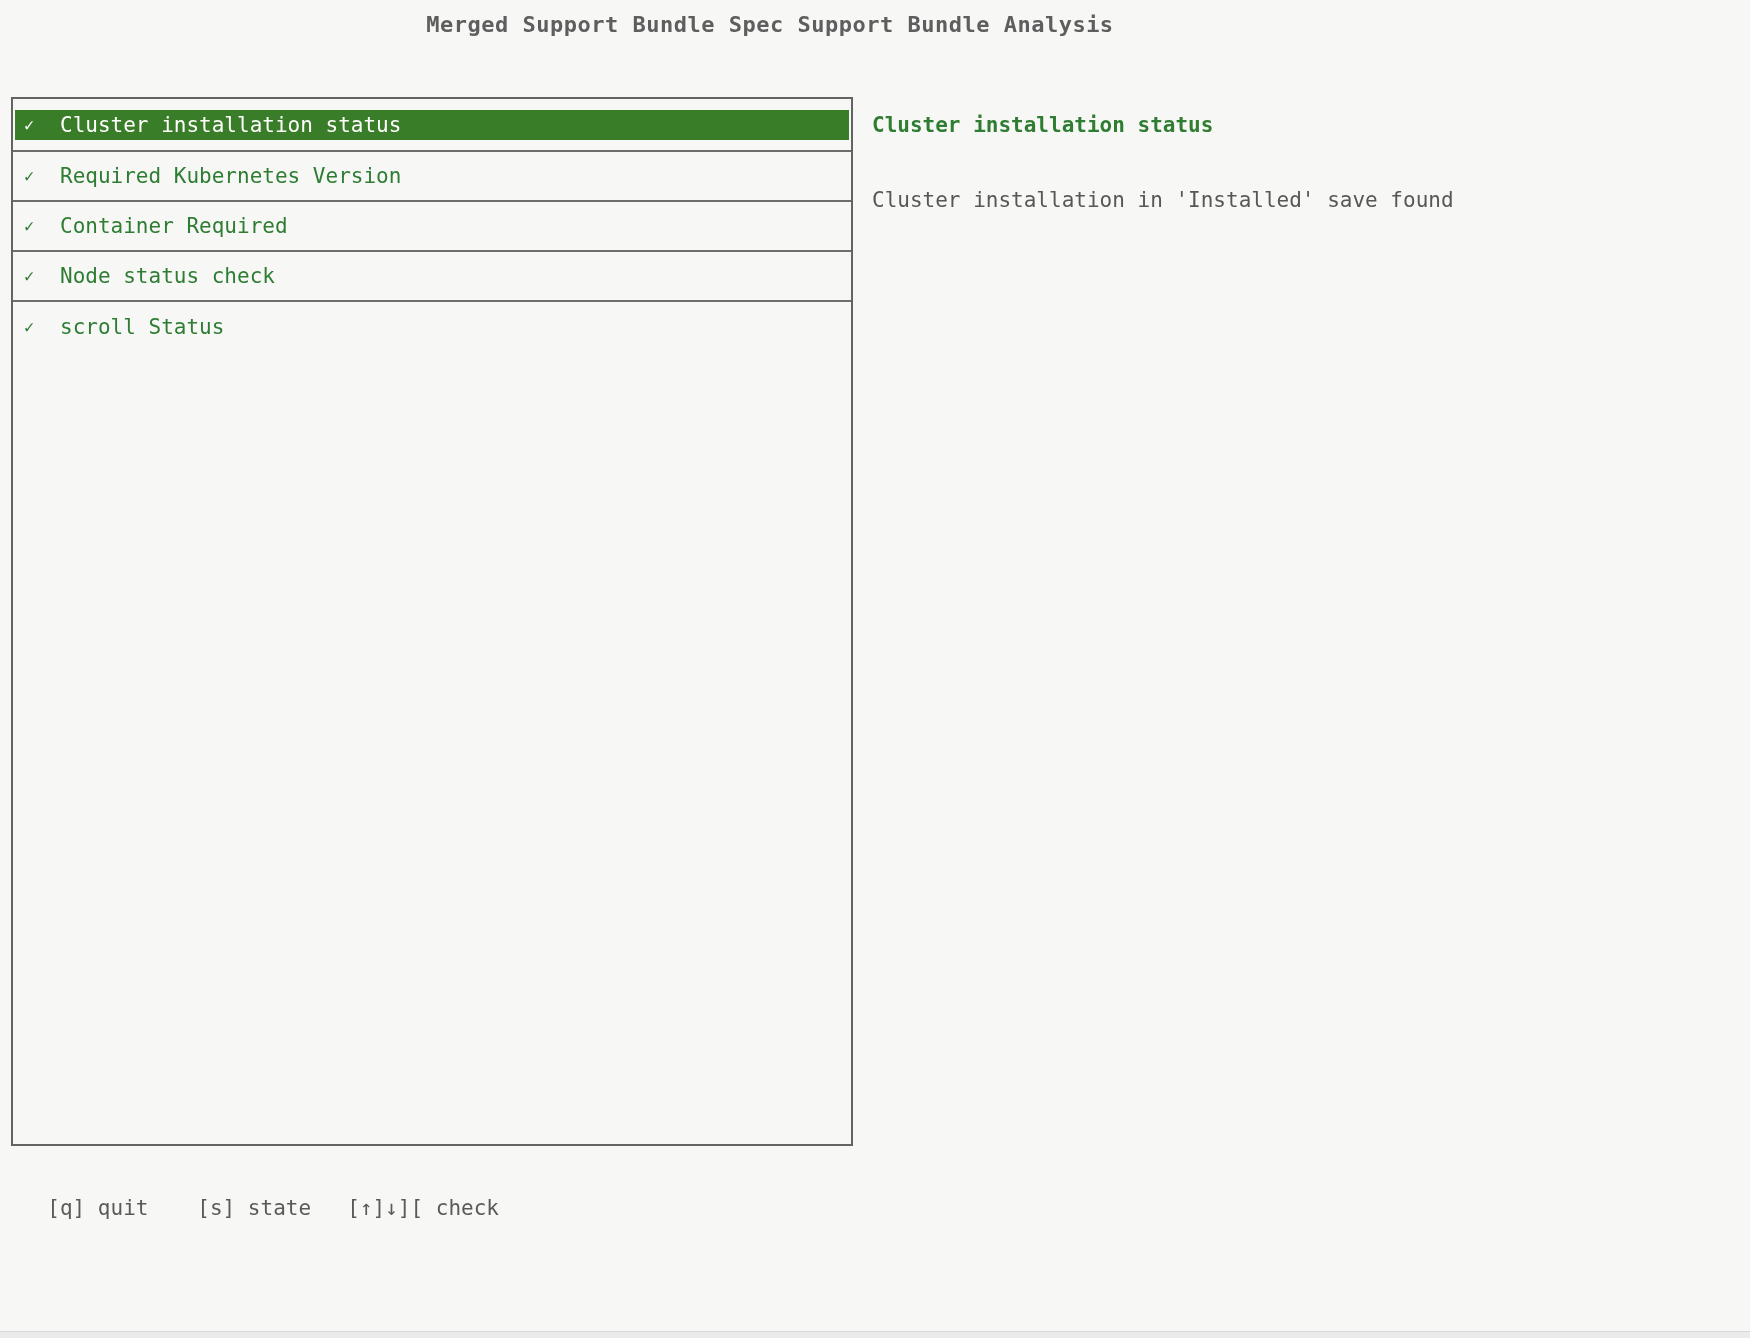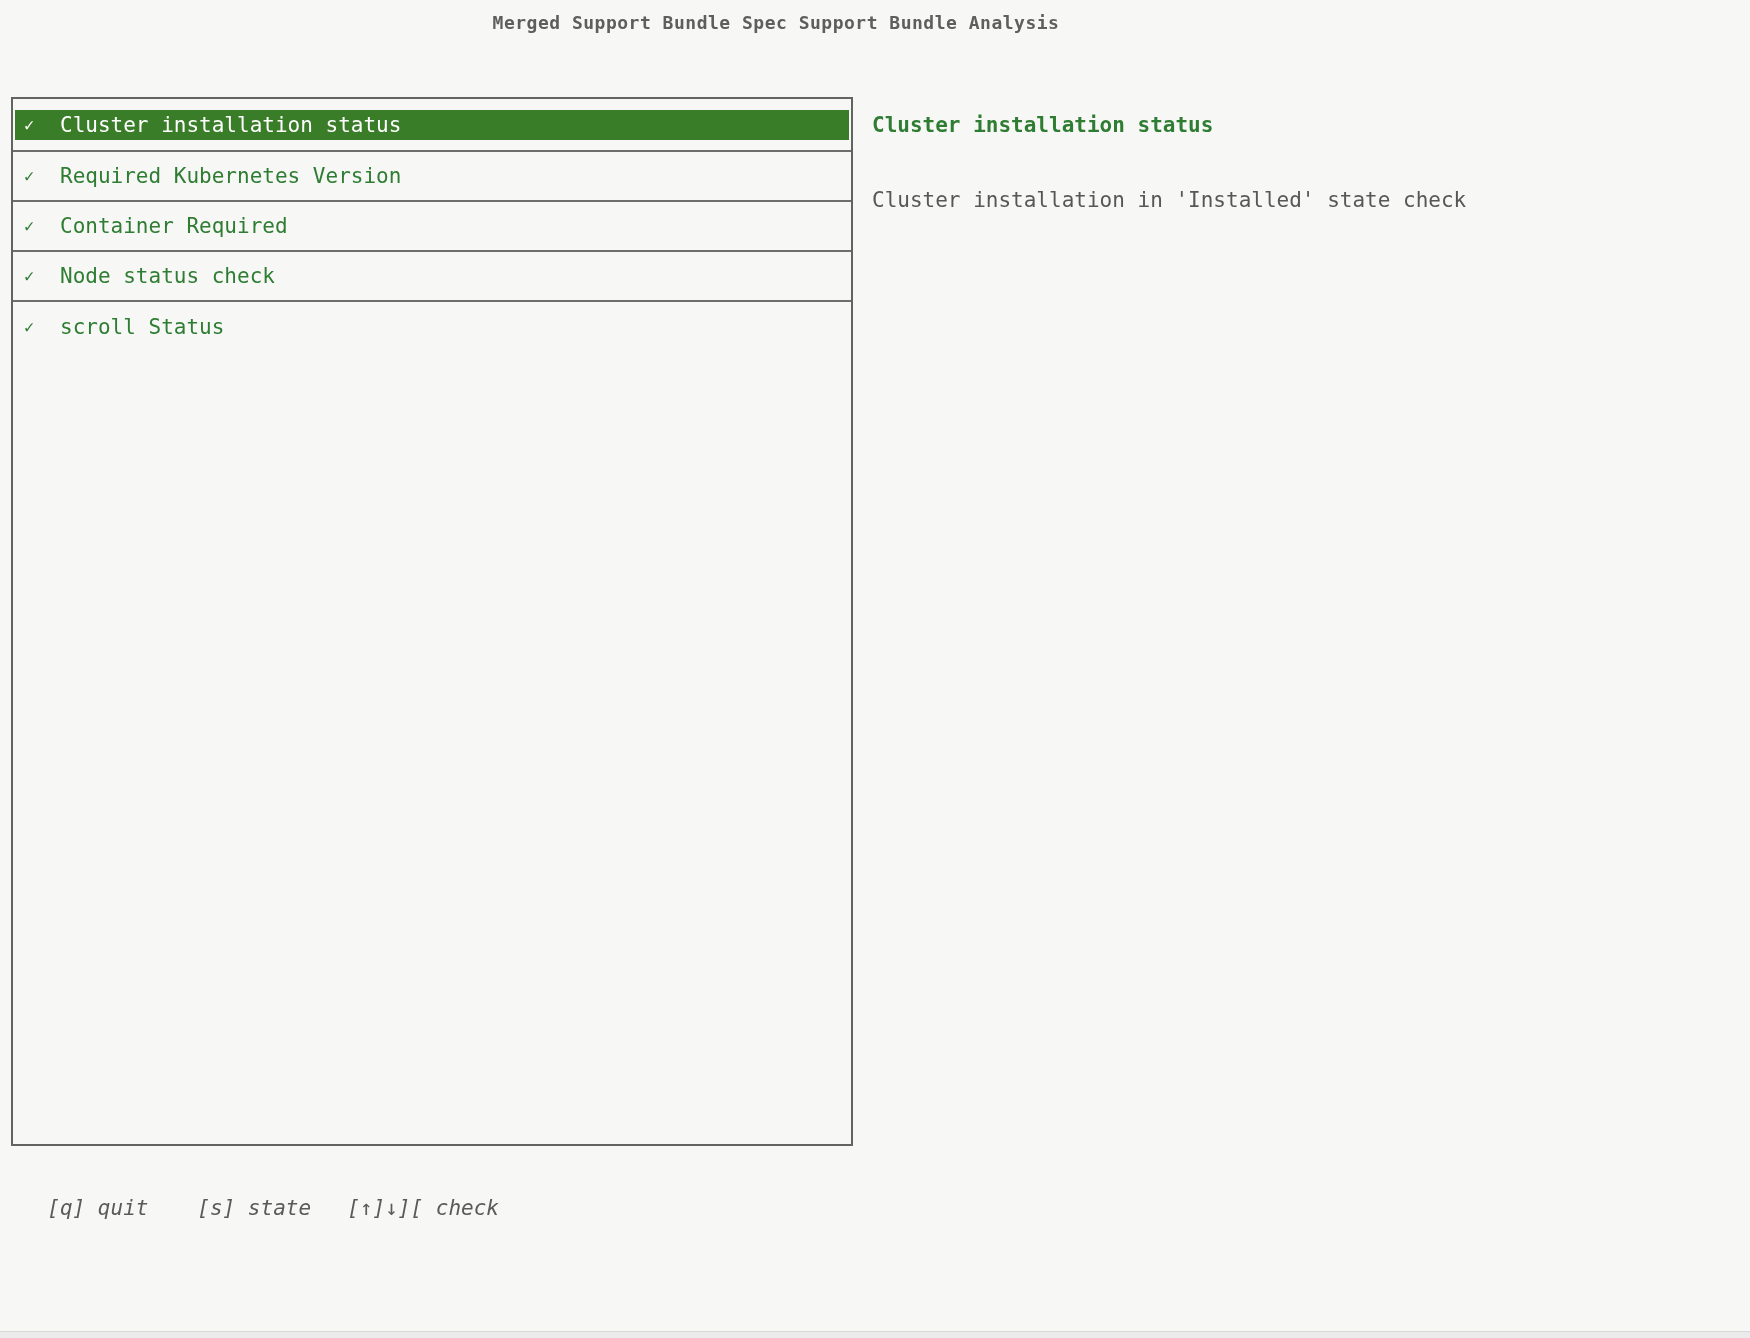"Merged Support Bundle Spec Support" .title-bar { font-size: 18px -> 22px; left: 6px -> 0 }
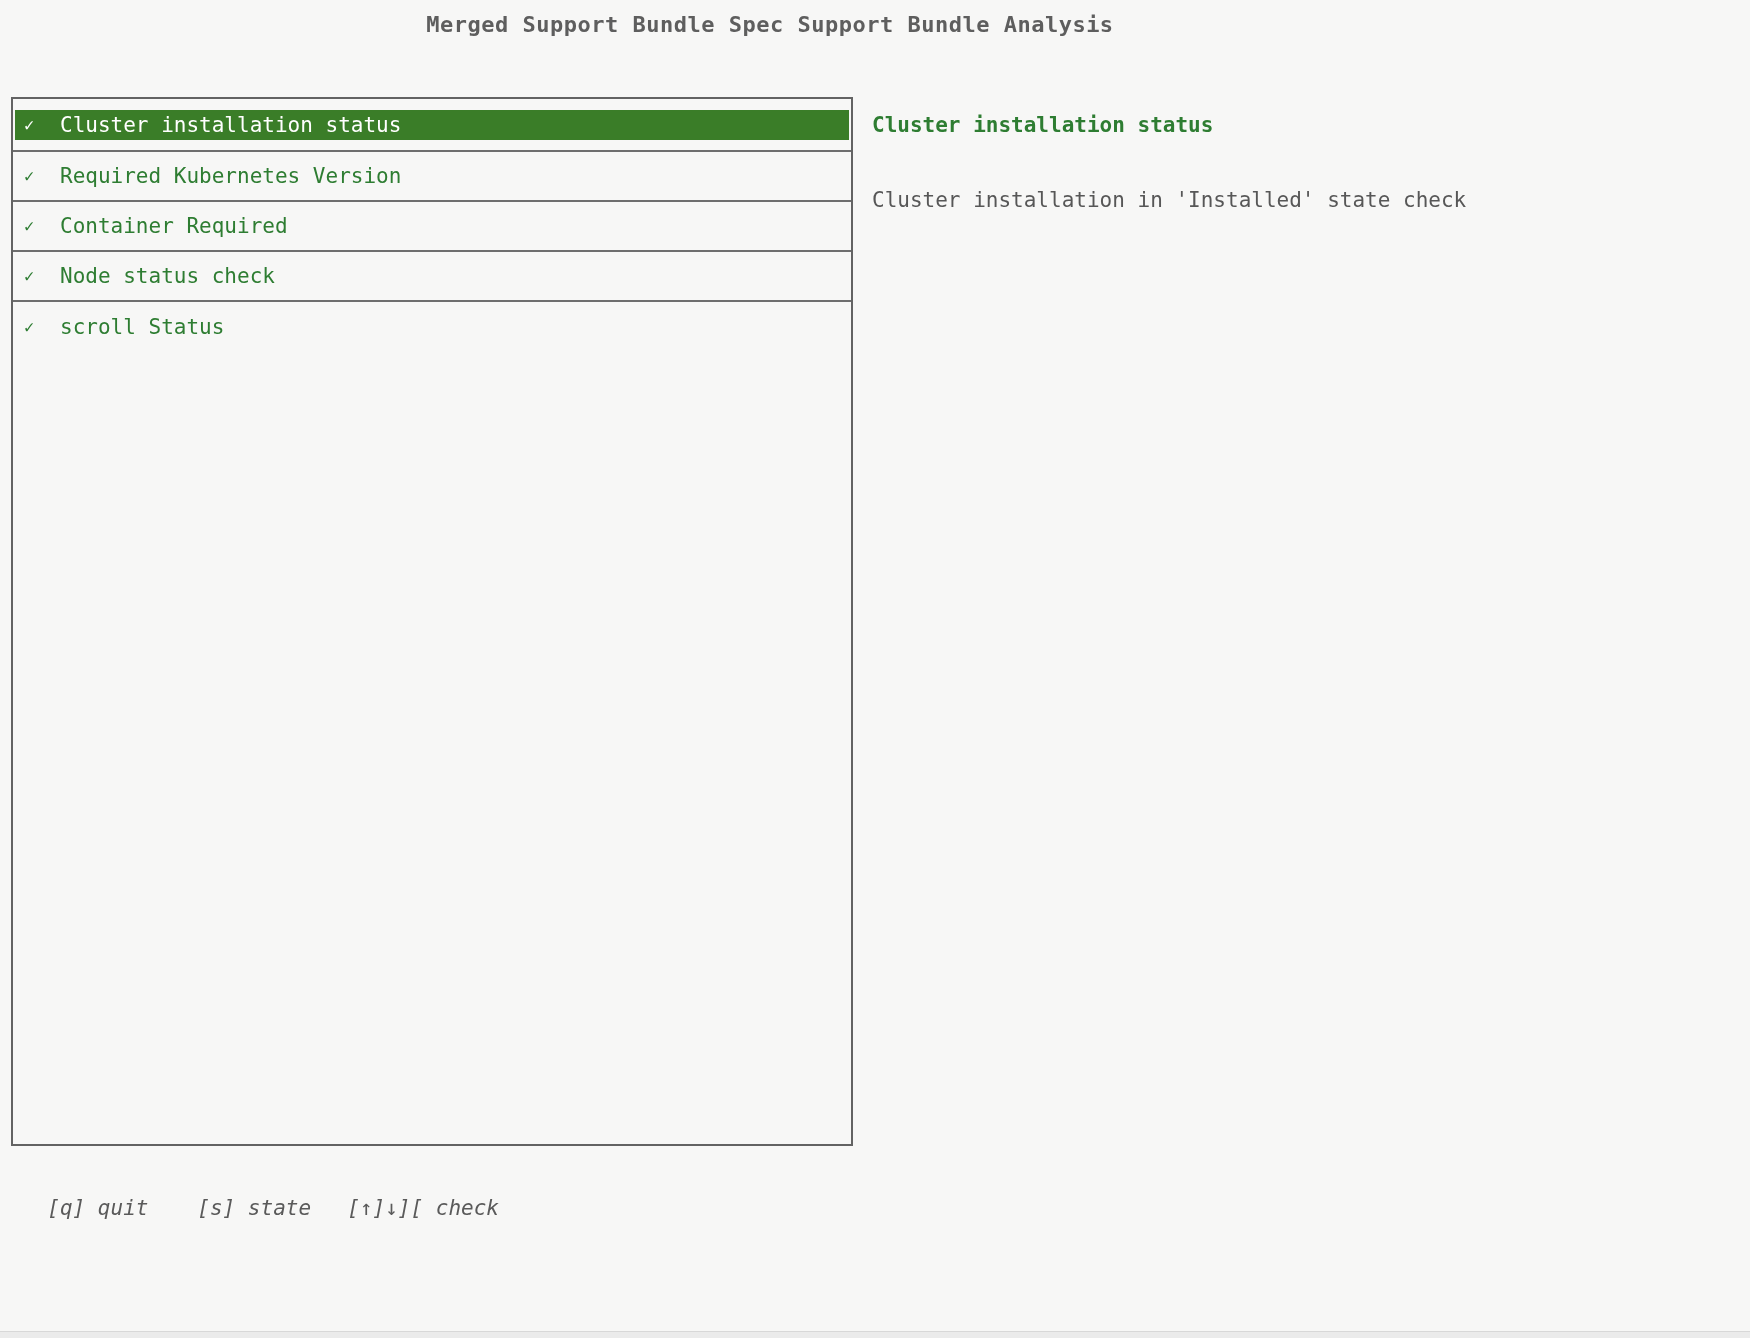"Cluster installation in 'Installed'" div.detail-message { text: state check -> save found }
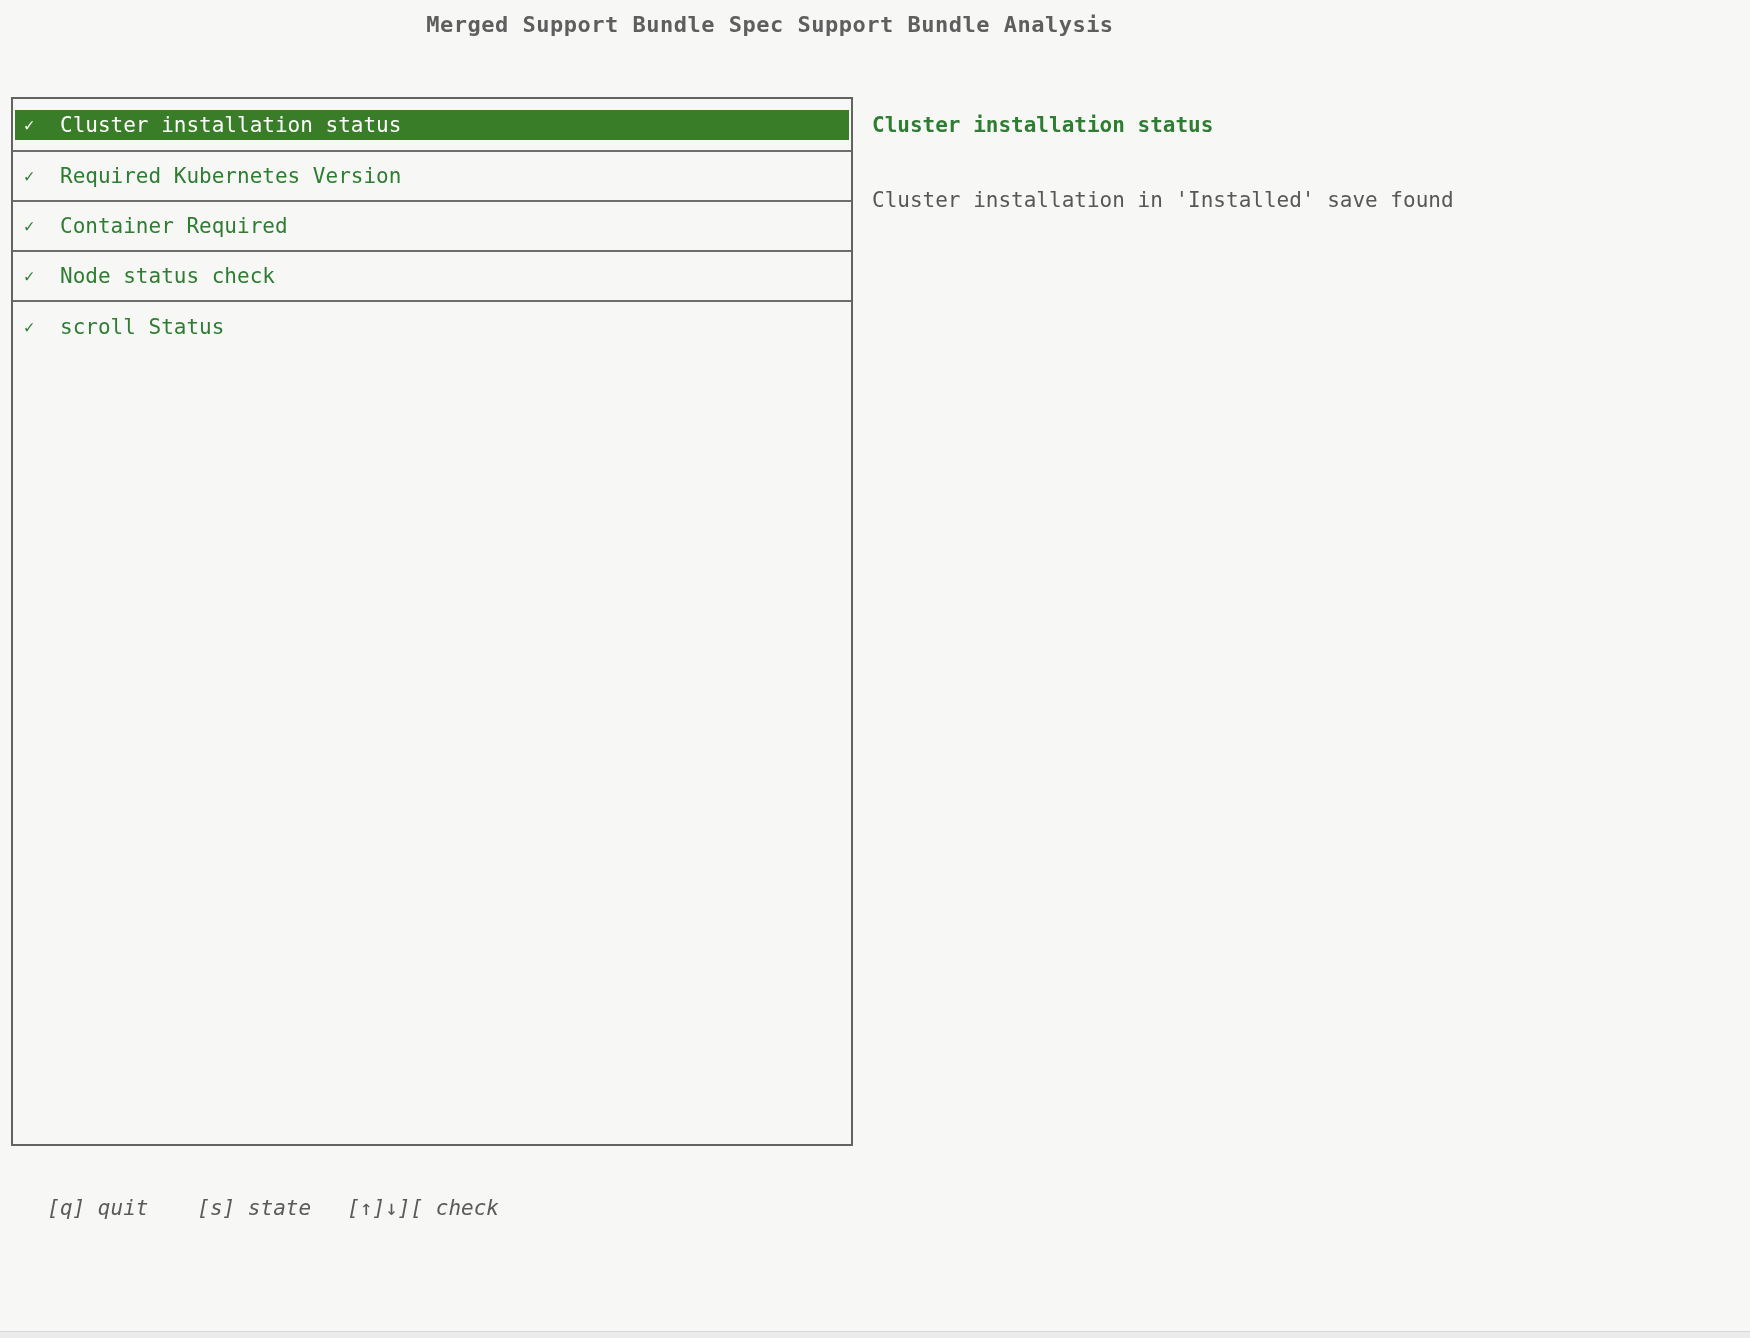"[q] quit" .footer-seg { font-style: italic -> none }
